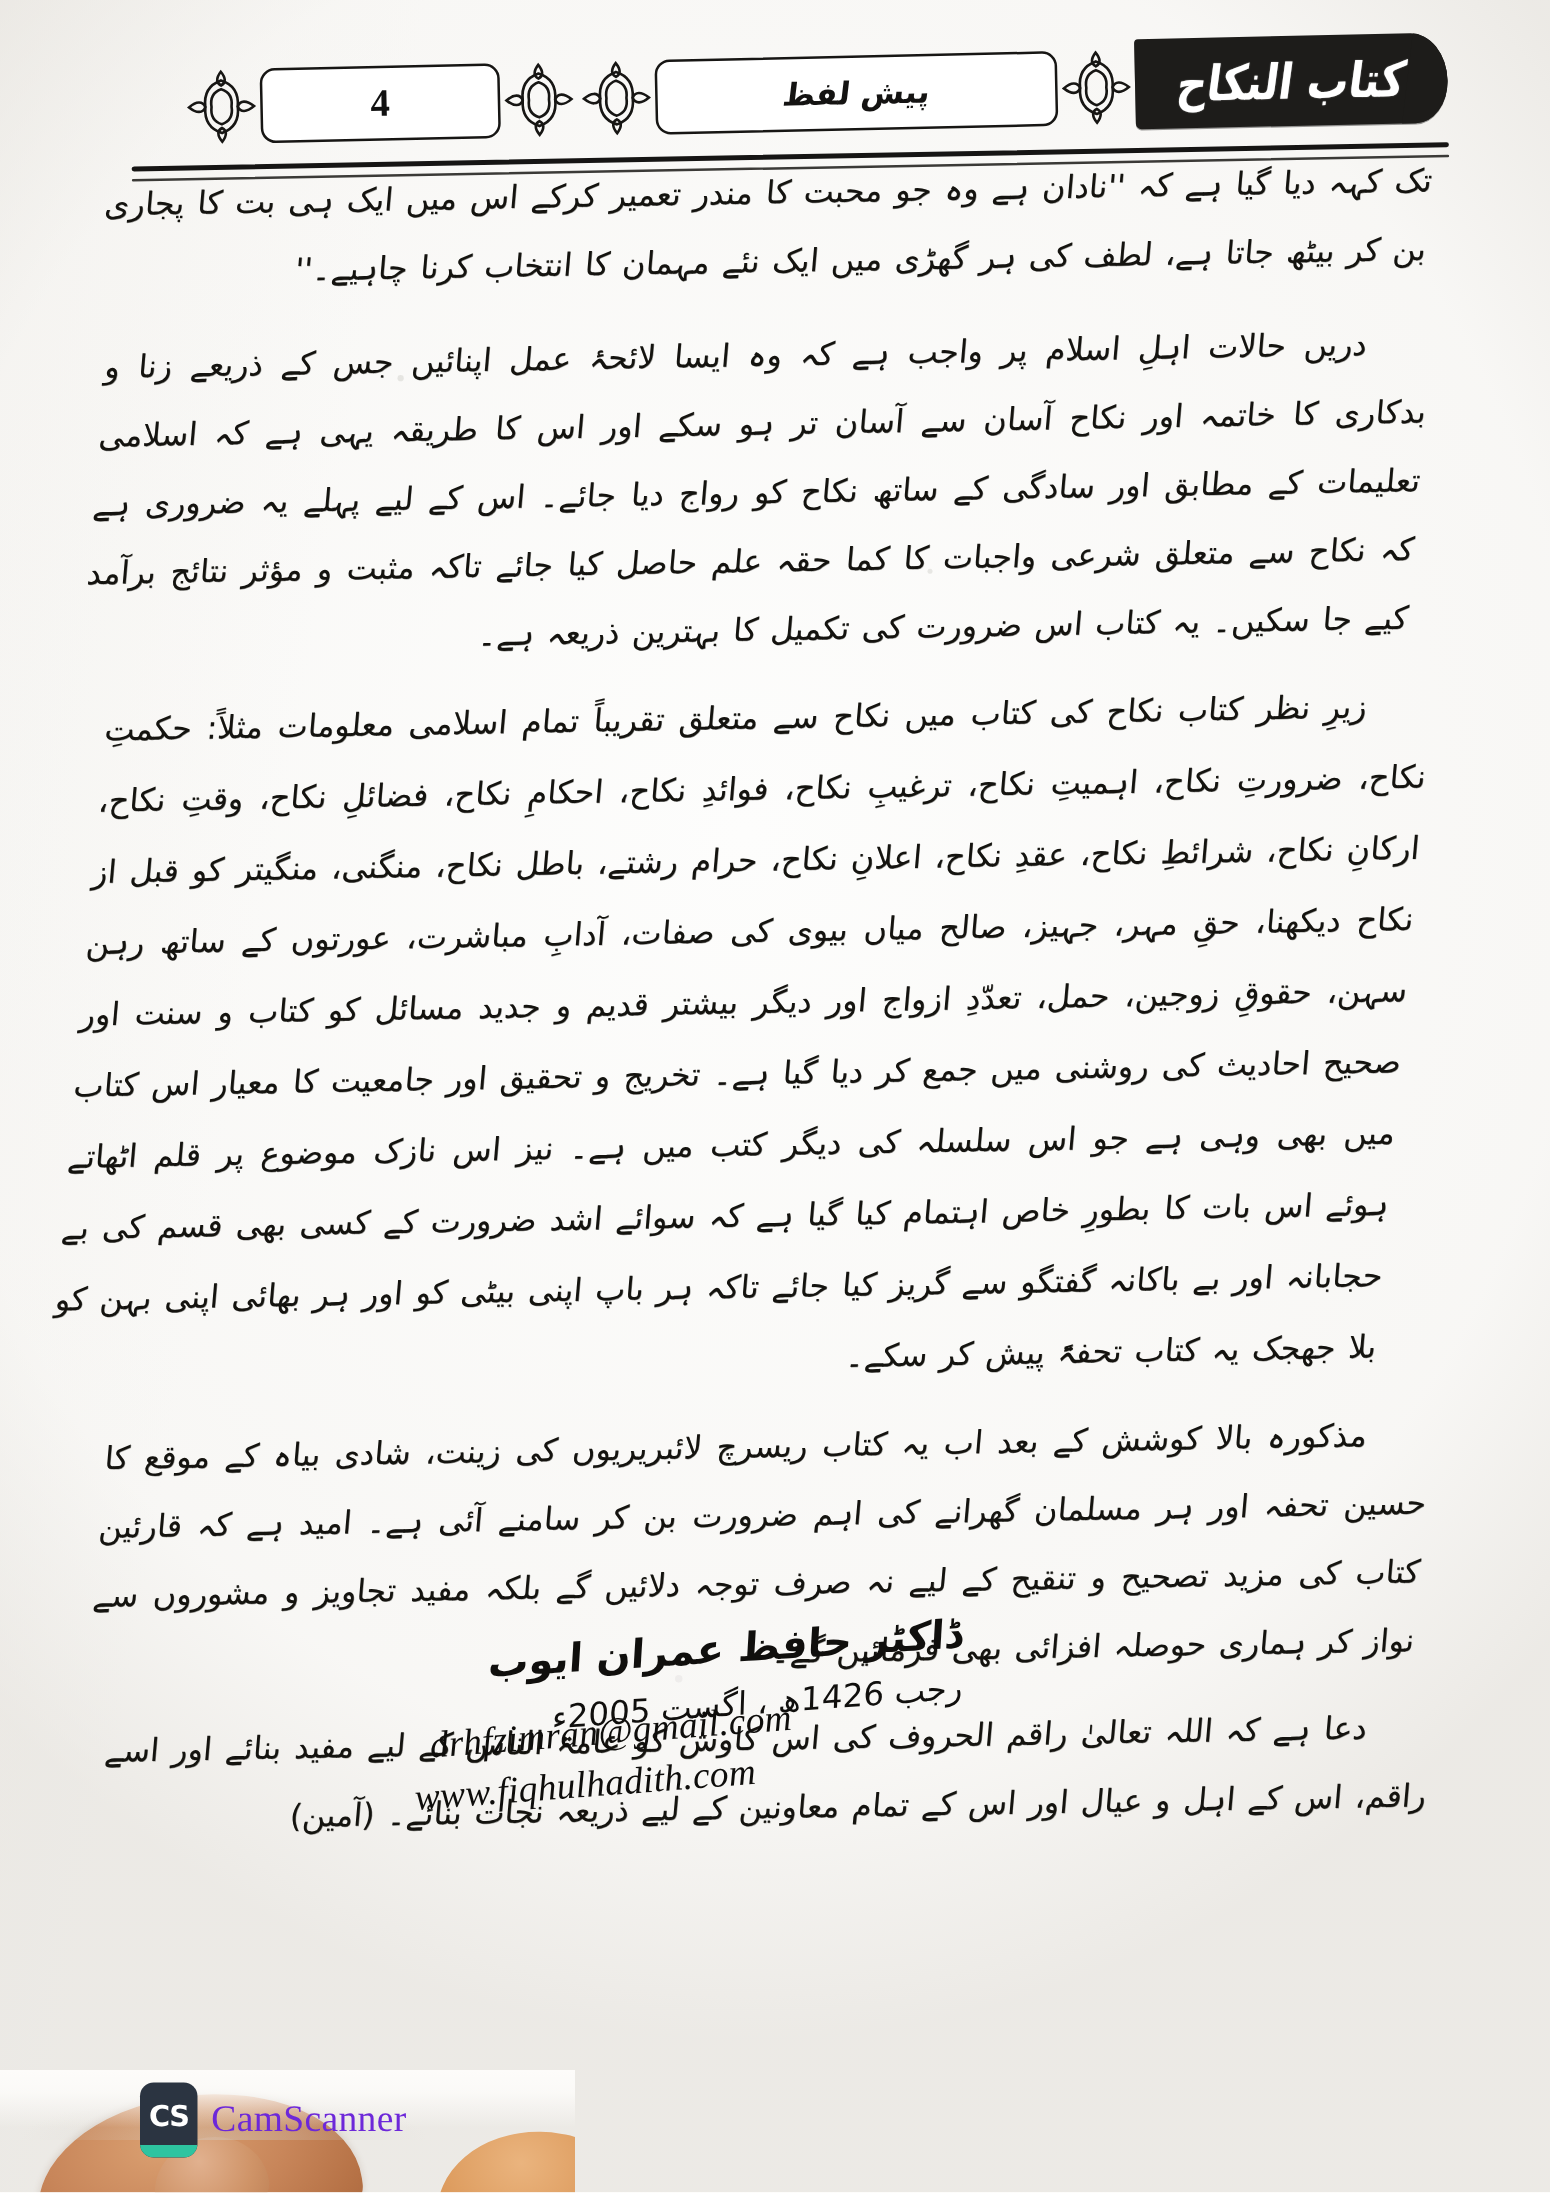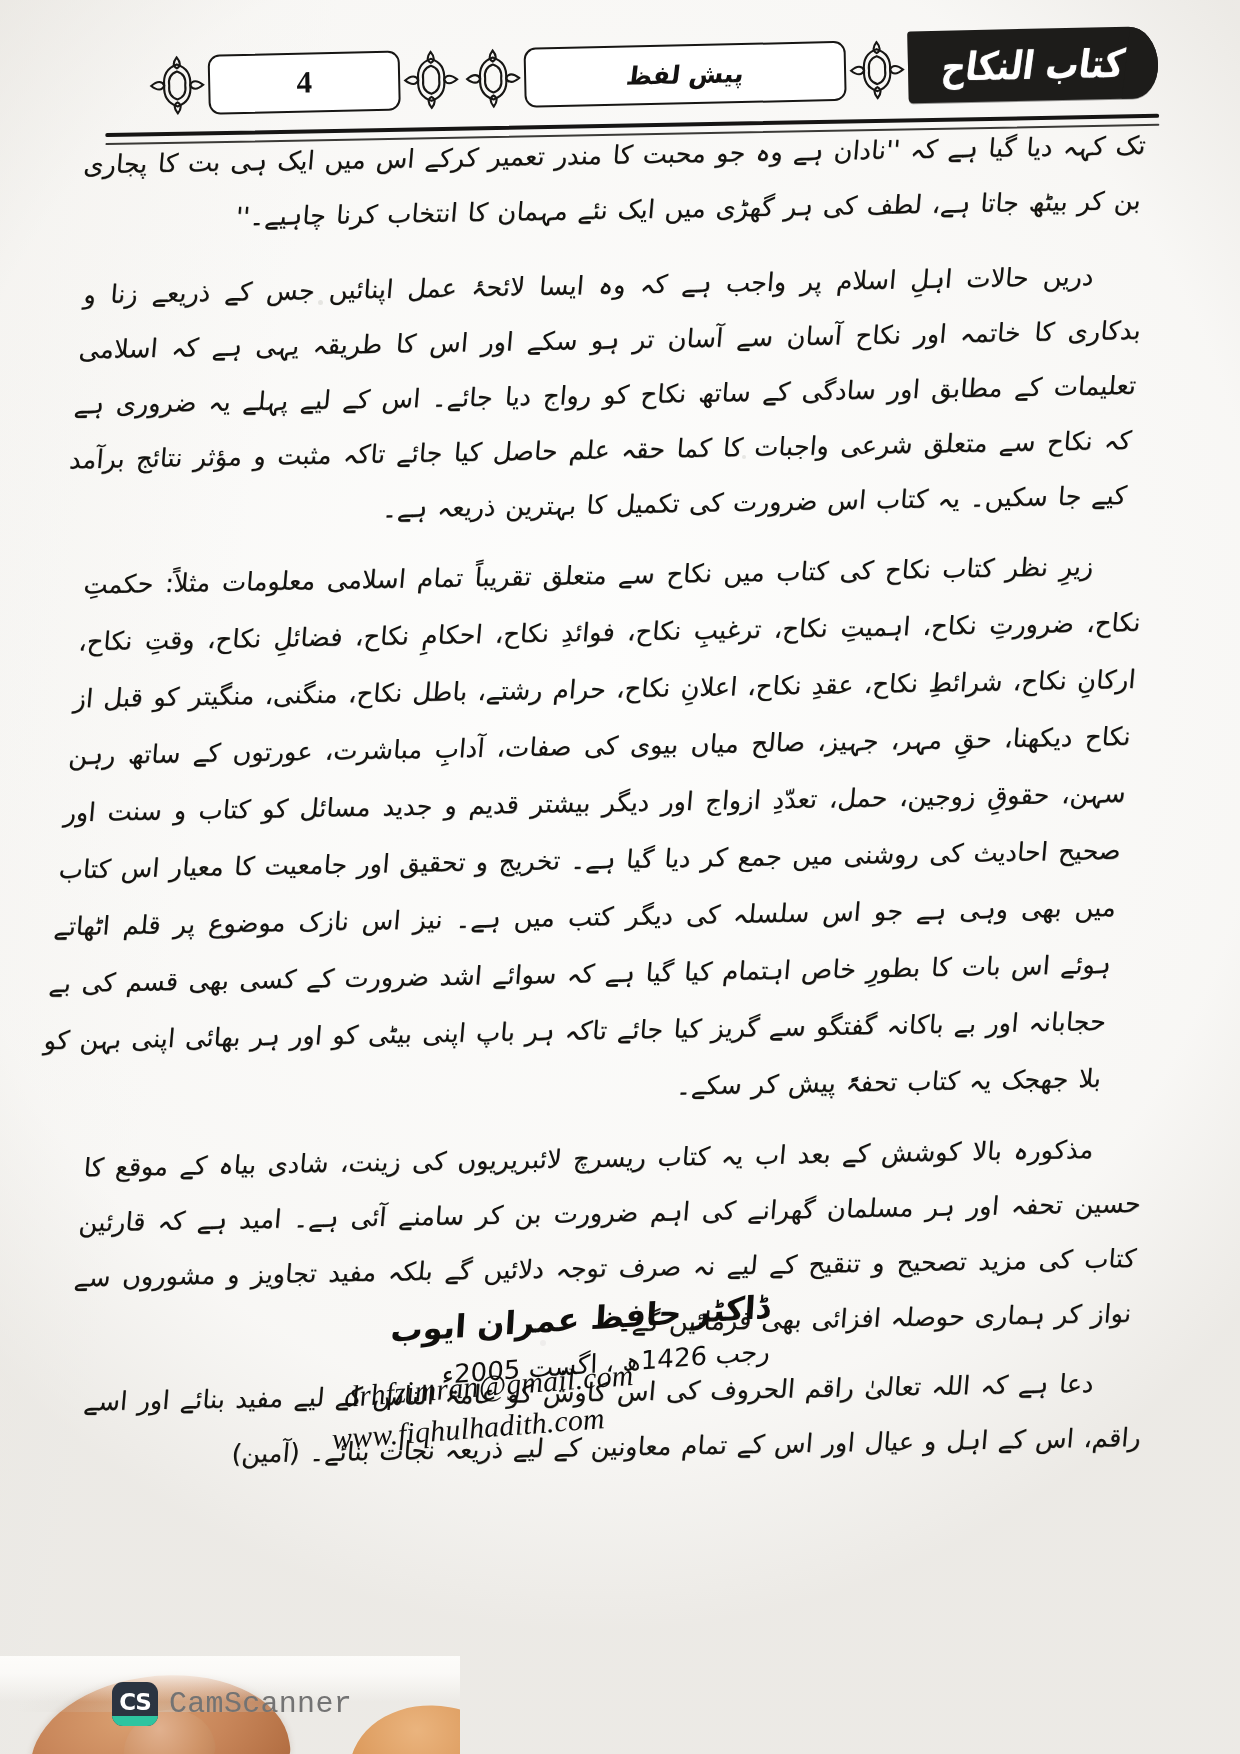"CS" .cs-logo { height: 44px -> 60px }
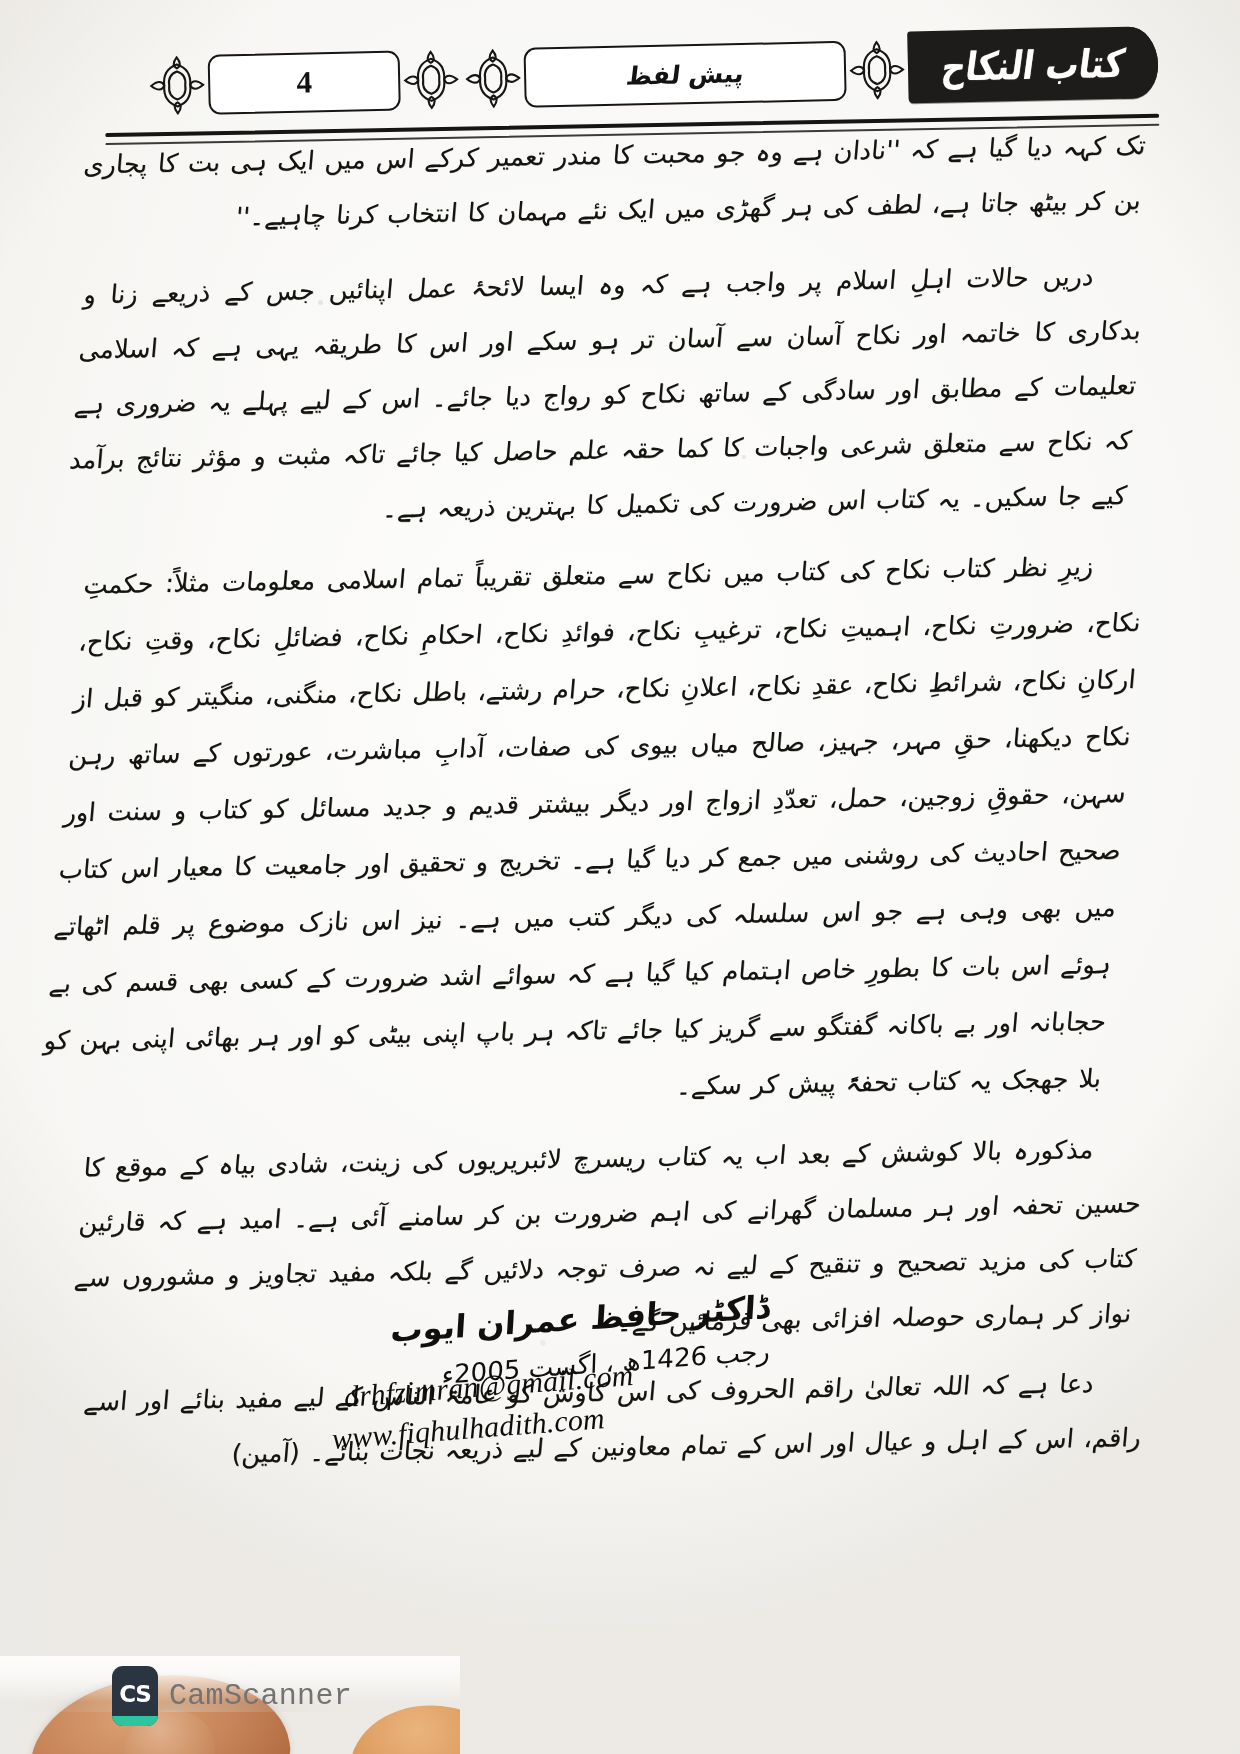"CamScanner" .cs-wordmark { color: #737373 -> #6d28d9; font-family: Liberation Mono, monospace -> Liberation Serif, serif }
